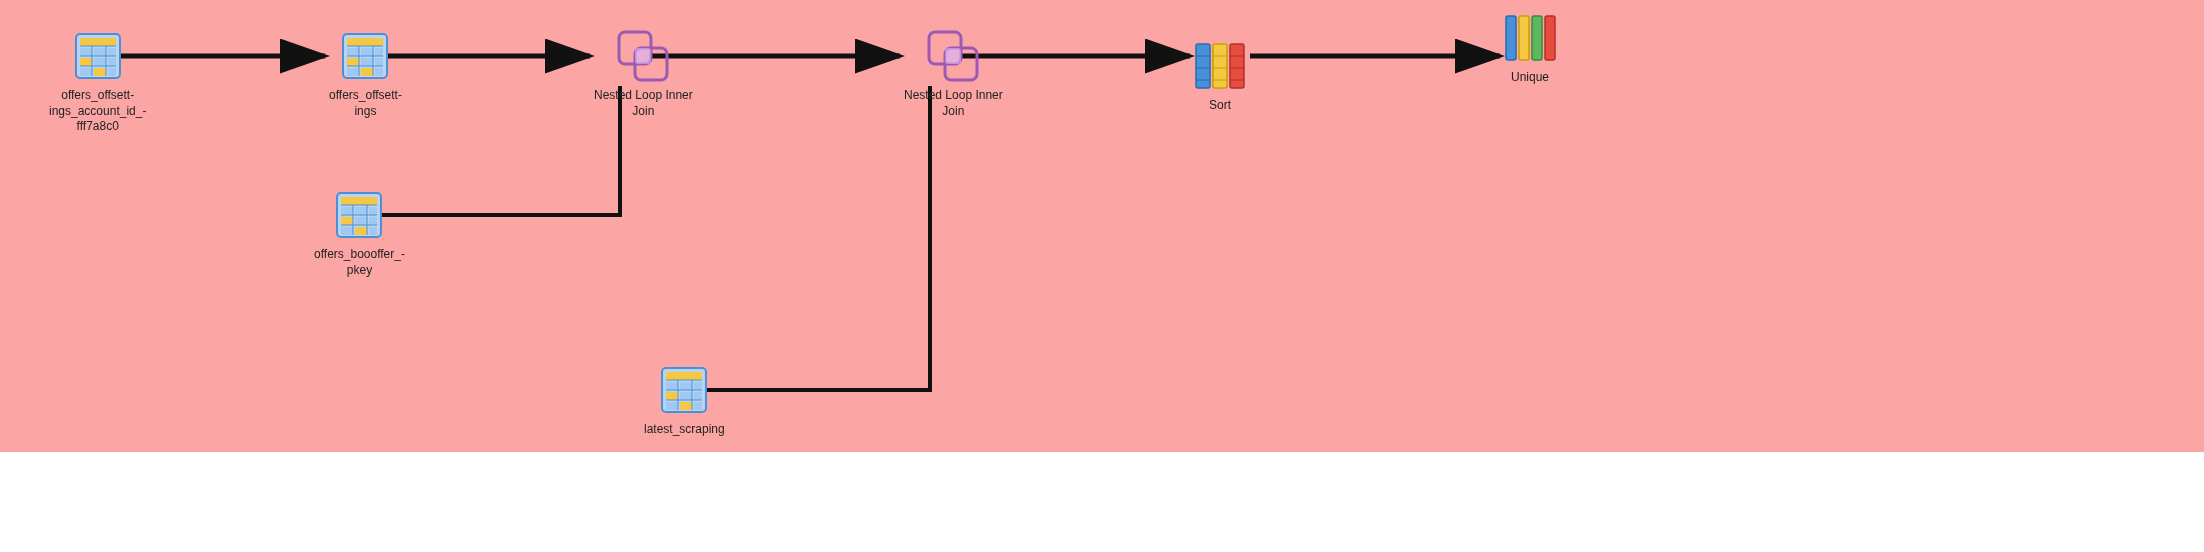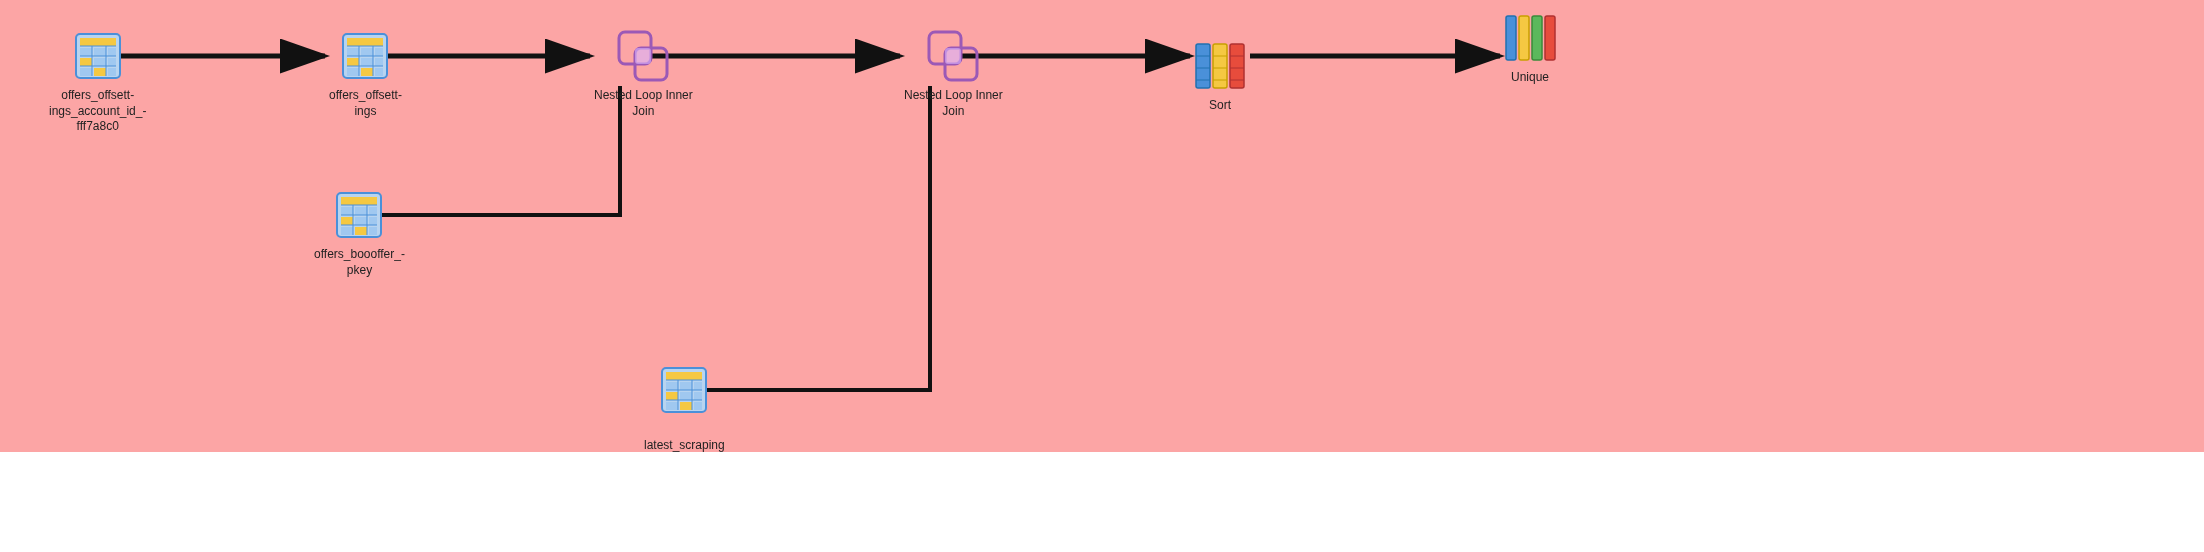"latest_scraping" div.node { gap: 16px -> none }
